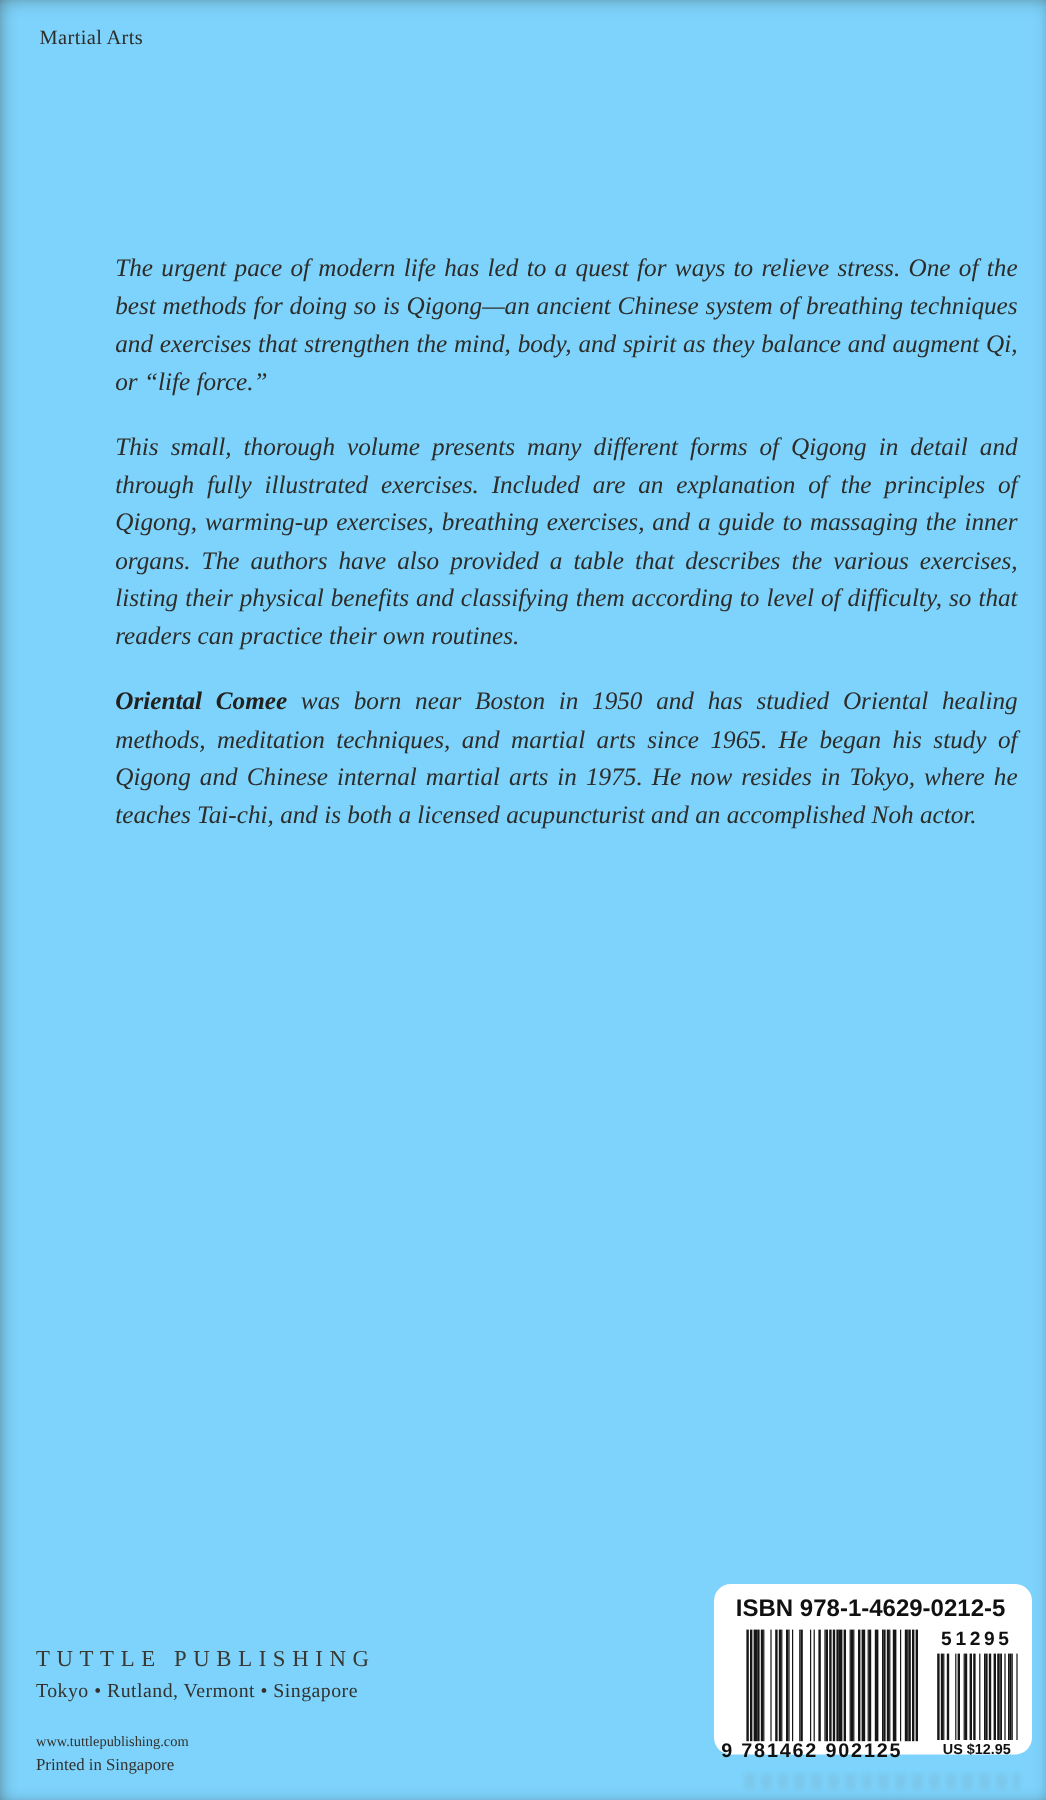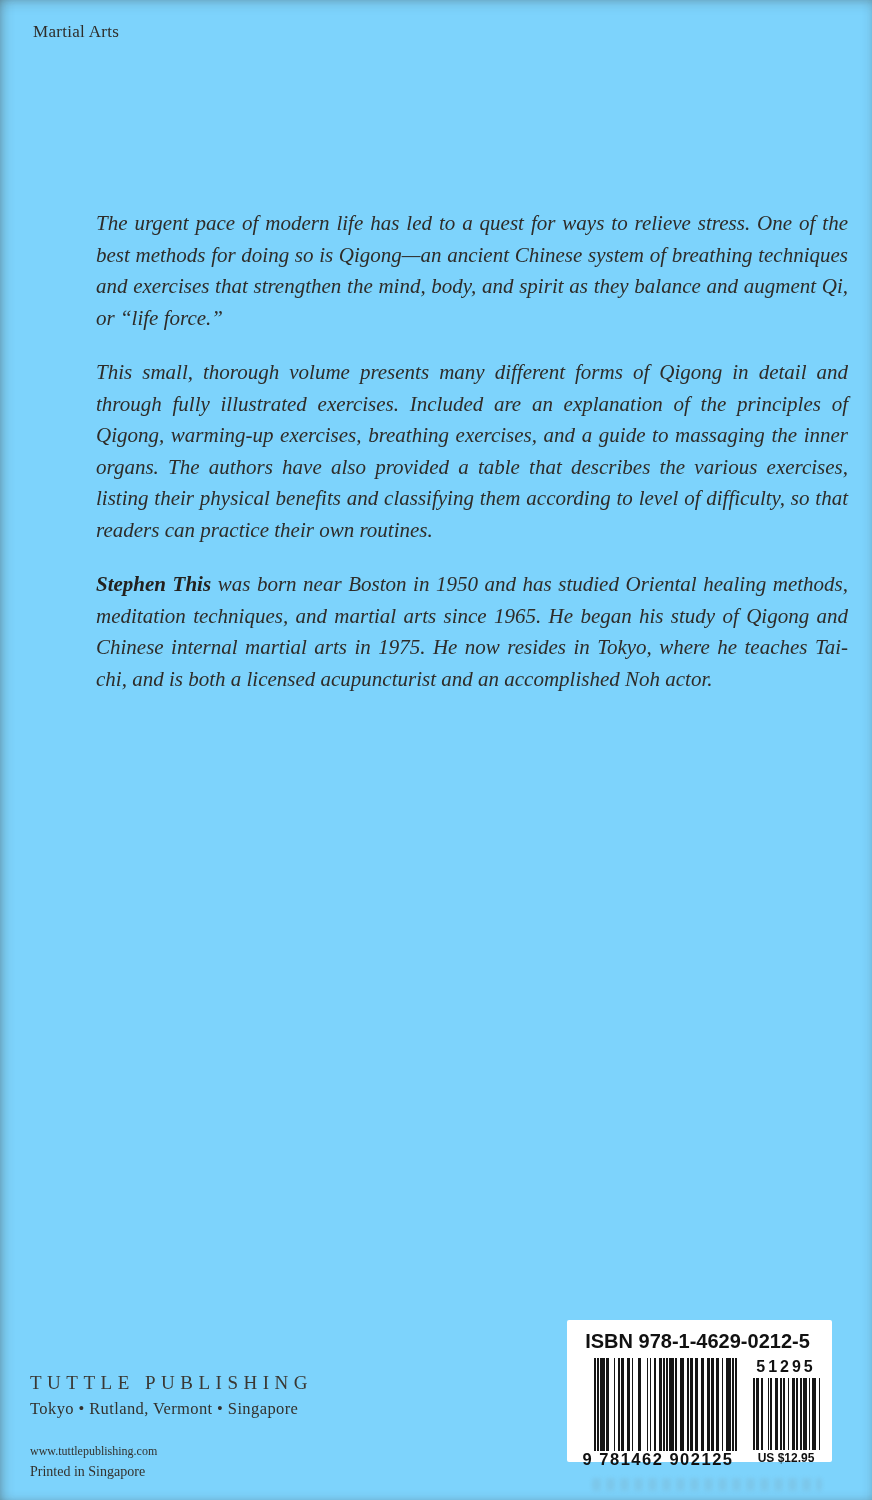"Stephen This" strong { text: Stephen This -> Oriental Comee }
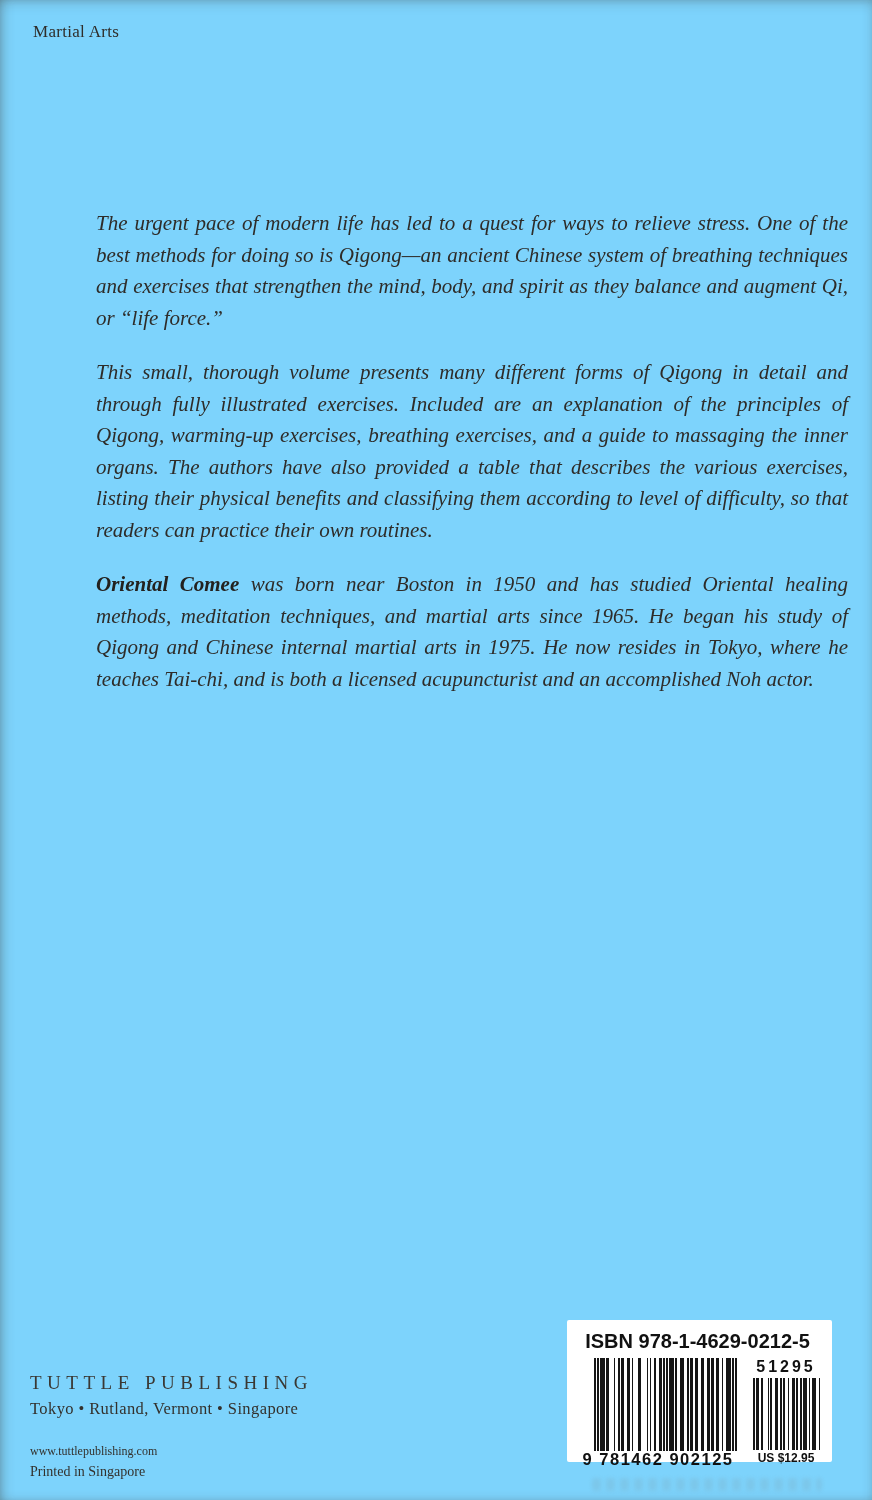"ISBN 978-1-4629-0212-5" .barcode-panel { border-radius: 2px -> 14px; left: 567px -> 595px }
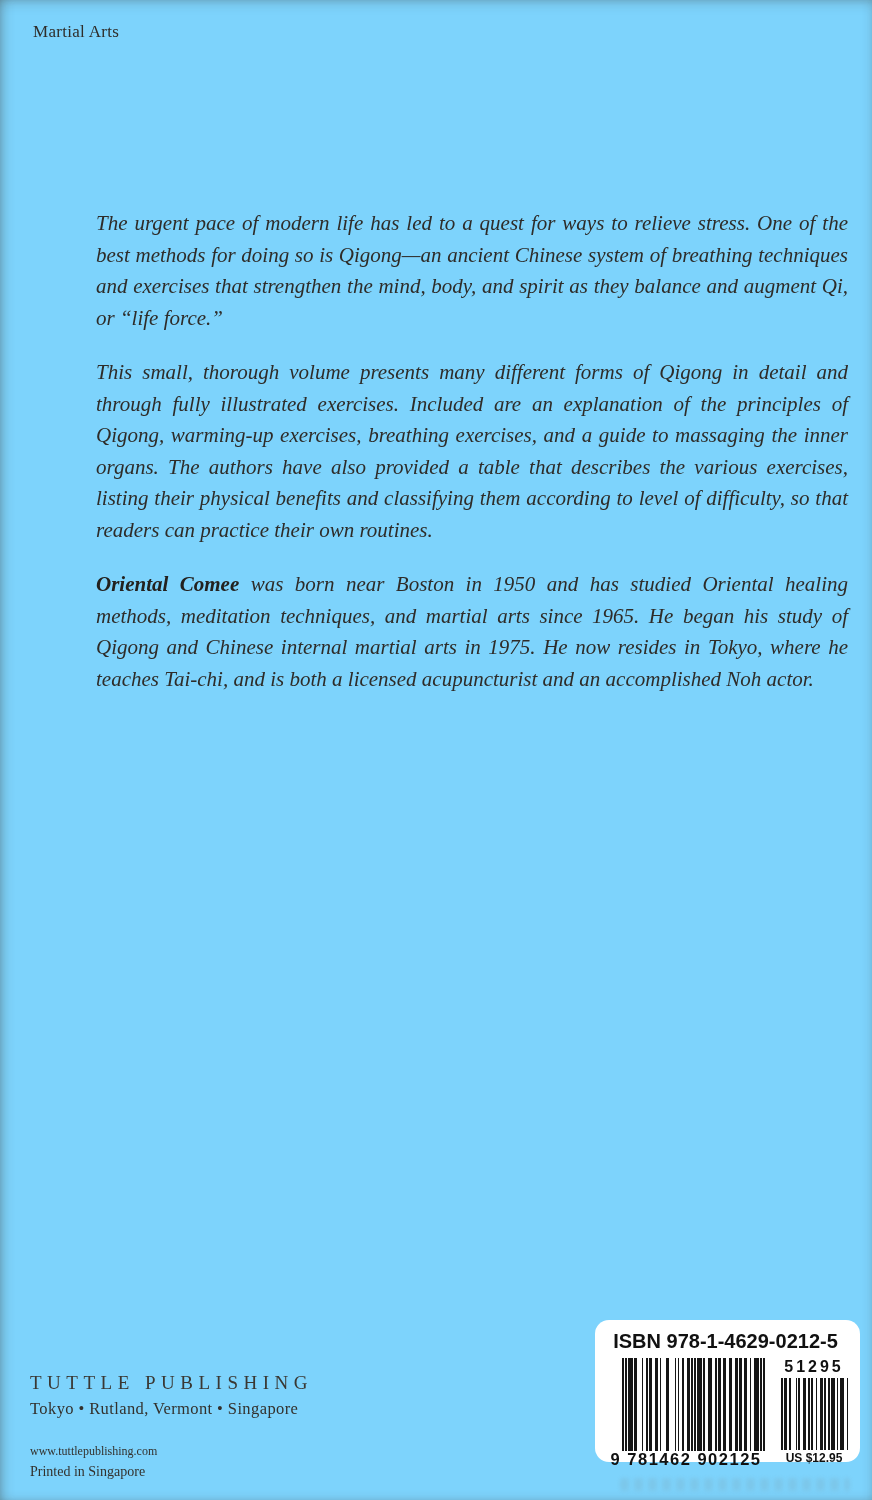"9 781462 902125" .main-digits { text-align: center -> left }
